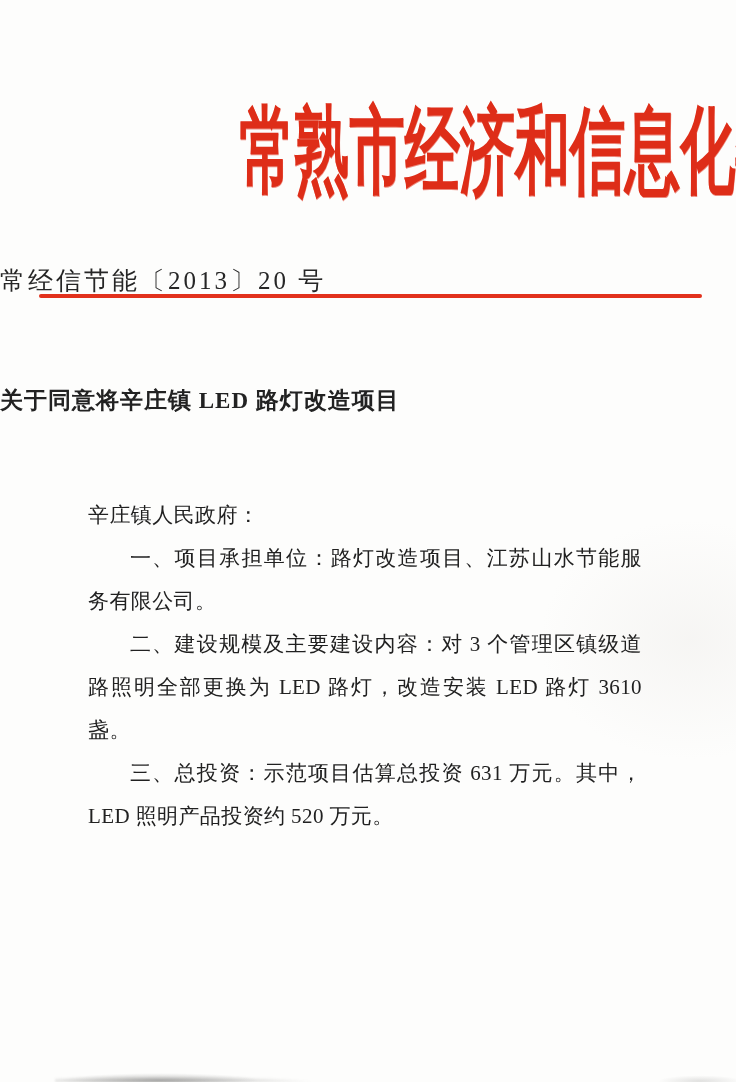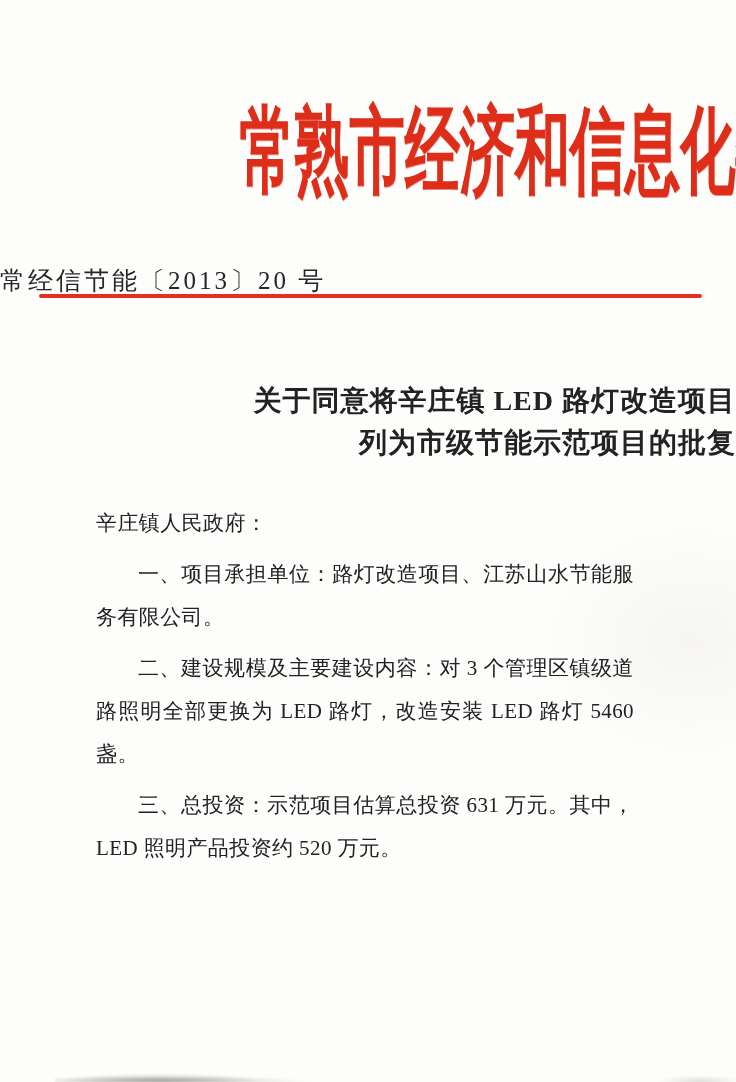"关于同意将辛庄镇 LED 路灯改造项目" .doc-title { font-size: 28px -> 23px; text-align: right -> left }
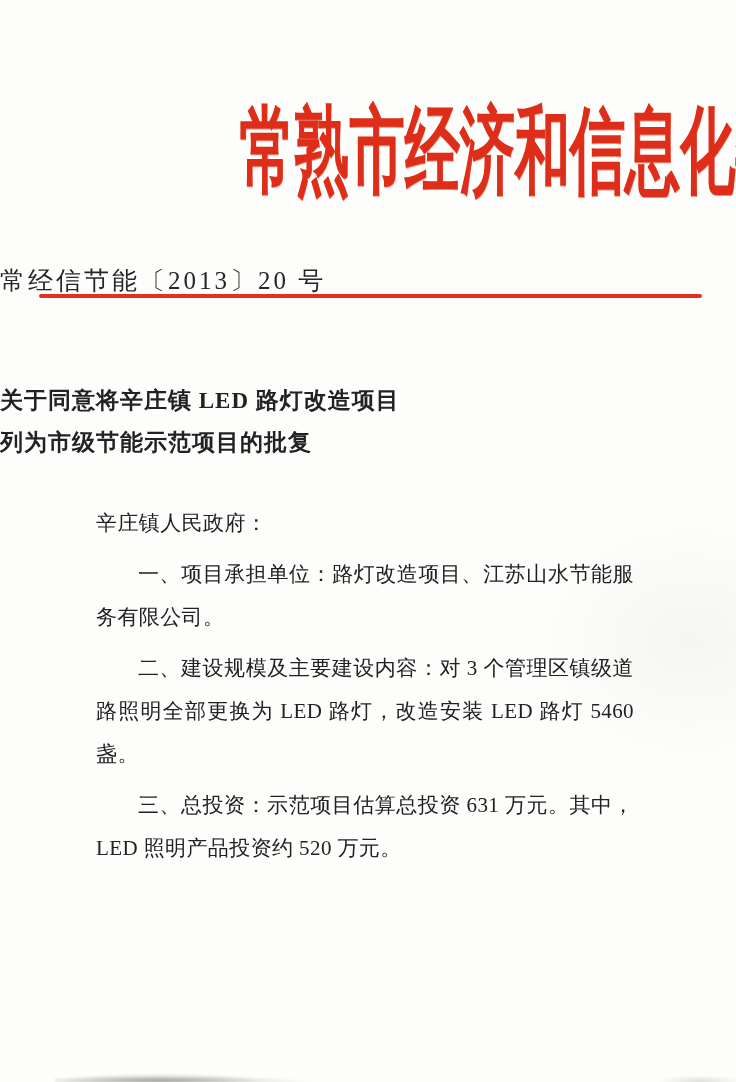"列为市级节能示范项目的批复" div { html: <div>列为市级节能示范项目的批复</div> -> none }
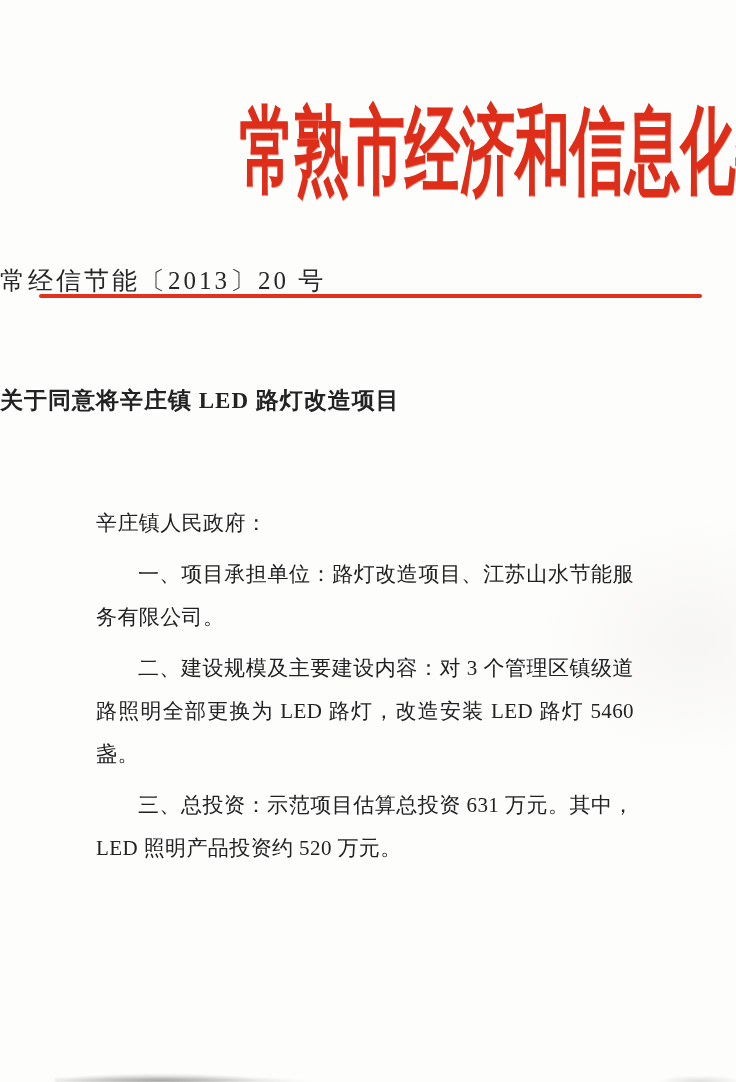"辛庄镇人民政府：" .body-block p { margin: 8px -> 0 }
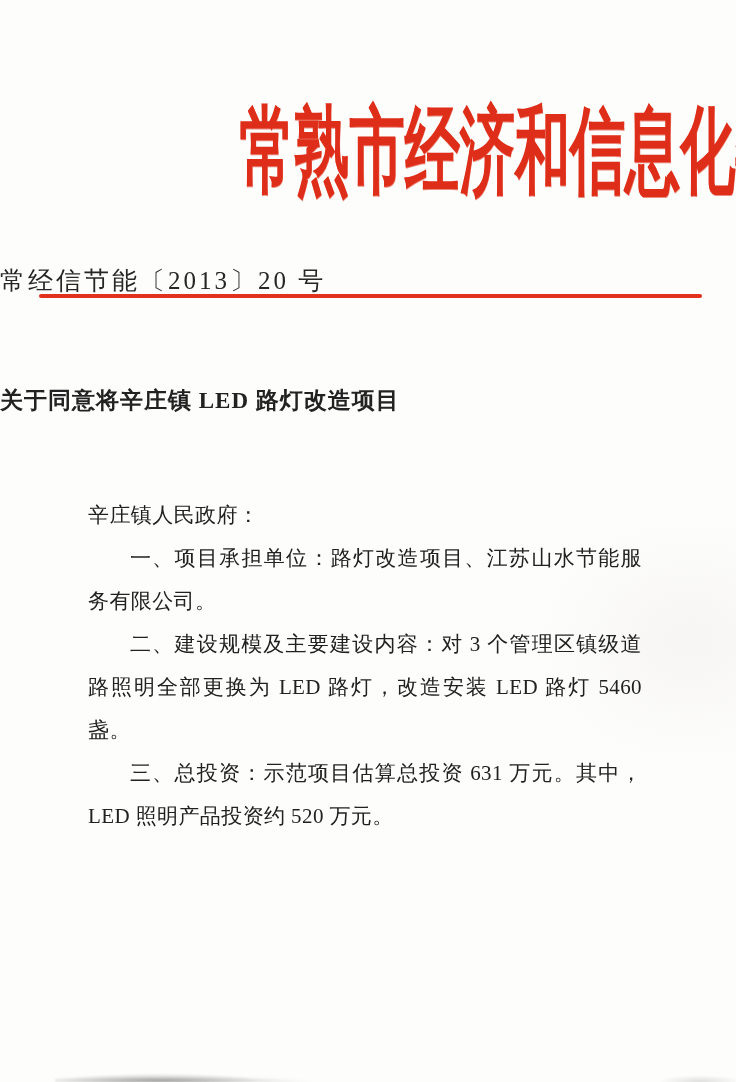"二、建设规模及主要建设内容：对 3 个管理区镇级道路照明全部更换为 LED" p.indent { text: 5460 -> 3610 }
